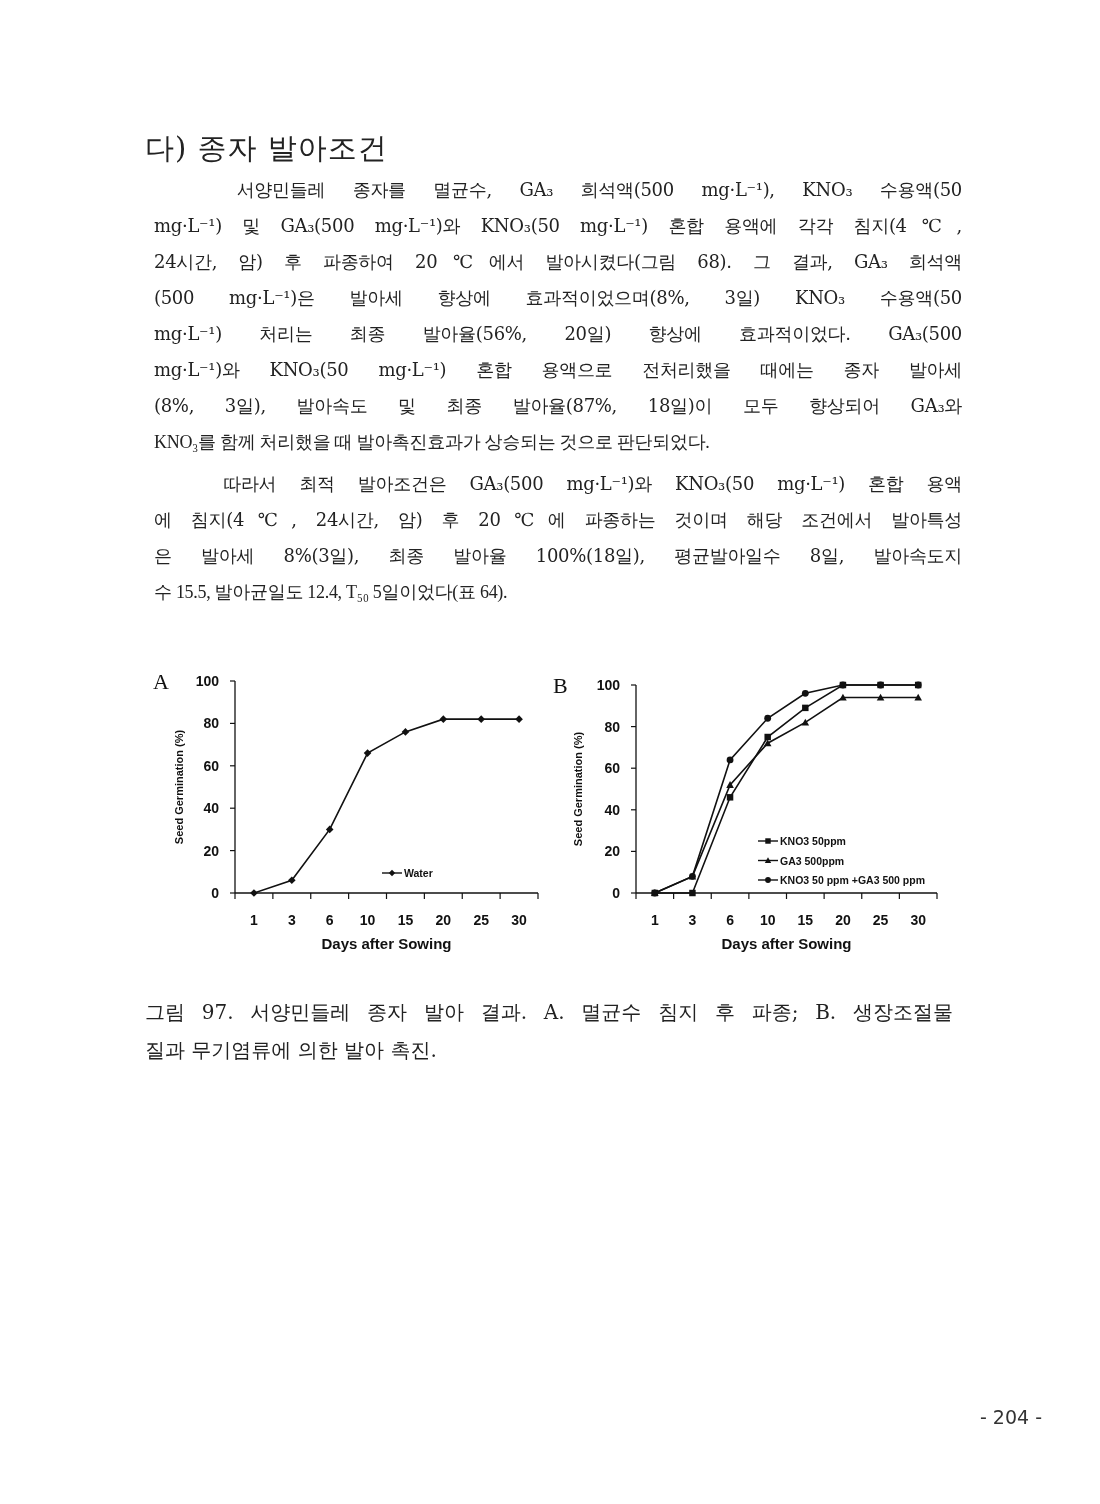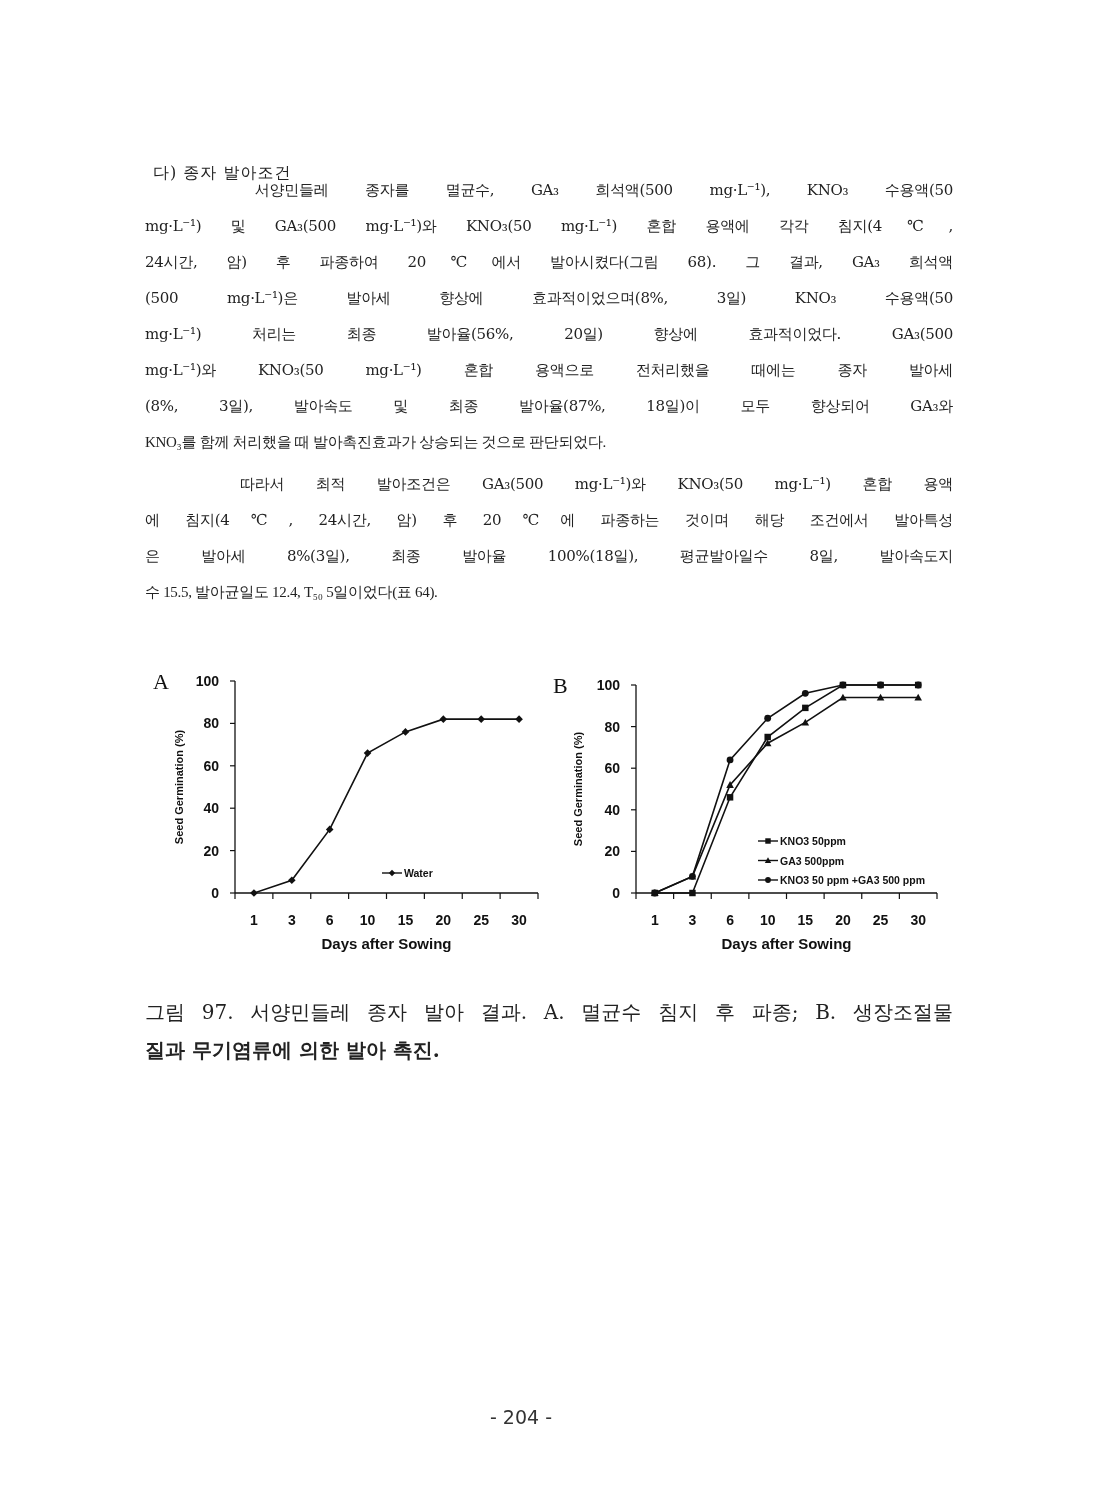"다) 종자 발아조건" .heading { font-size: 16px -> 29px; left: 153px -> 145px; margin-top: 25px -> none }
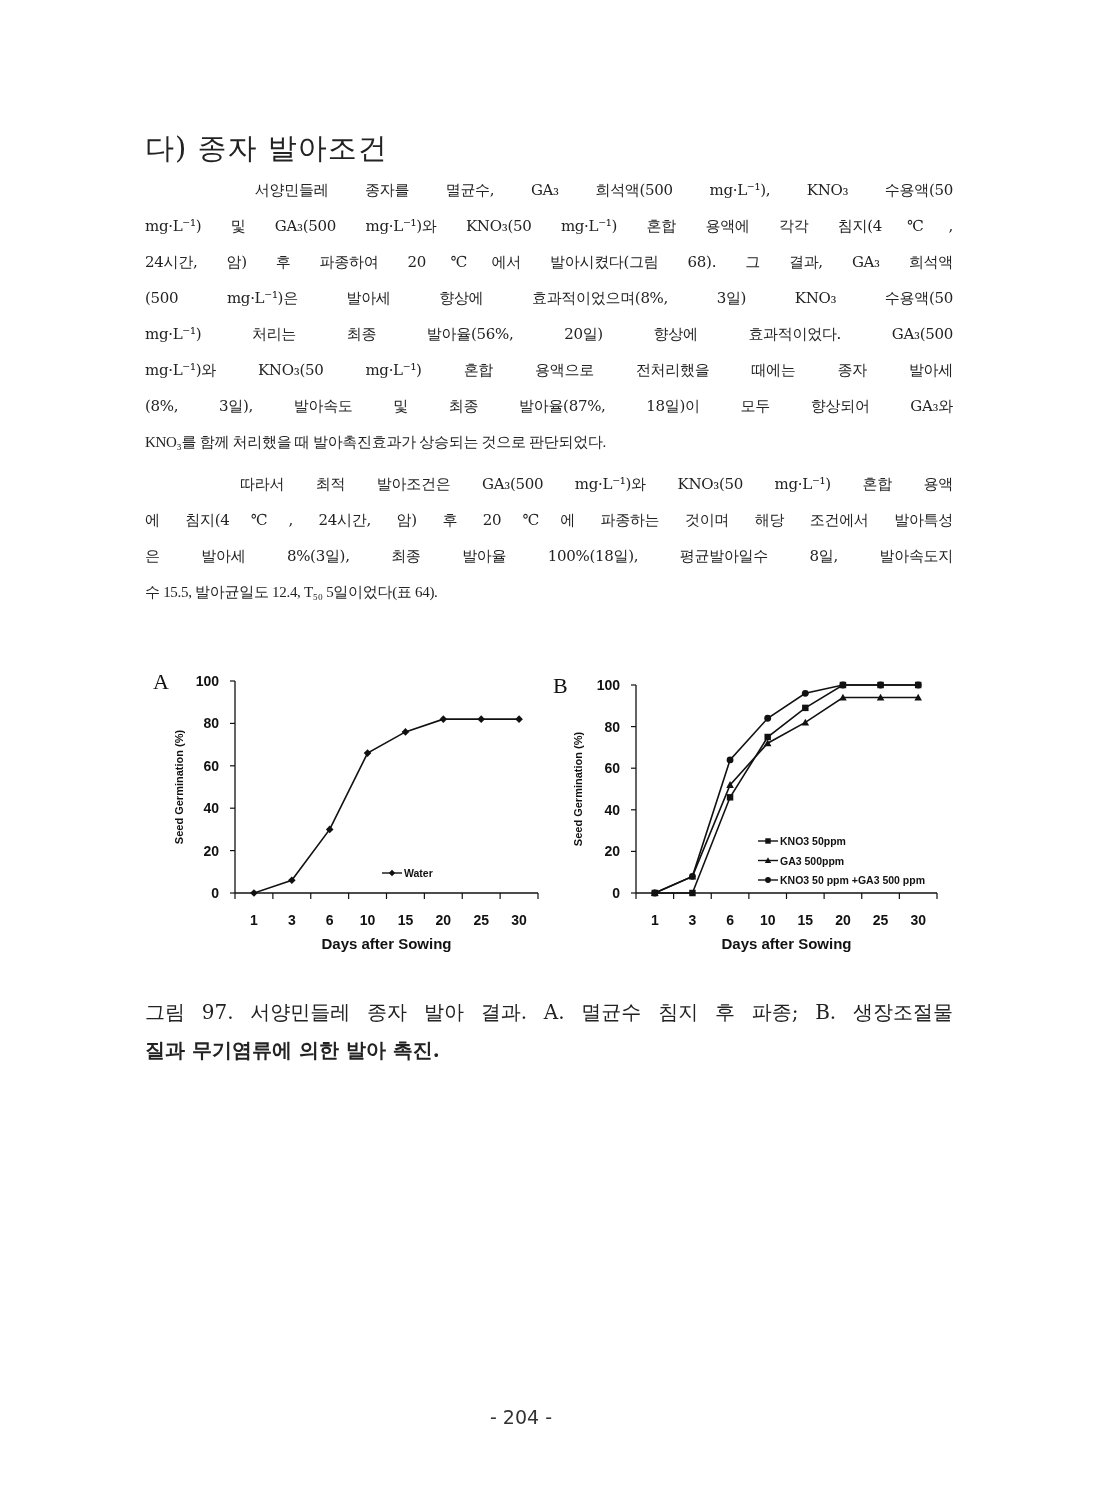"서양민들레 종자를 멸균수, GA₃ 희석액(500" .line { font-size: 15px -> 18px; left: 145px -> 154px }
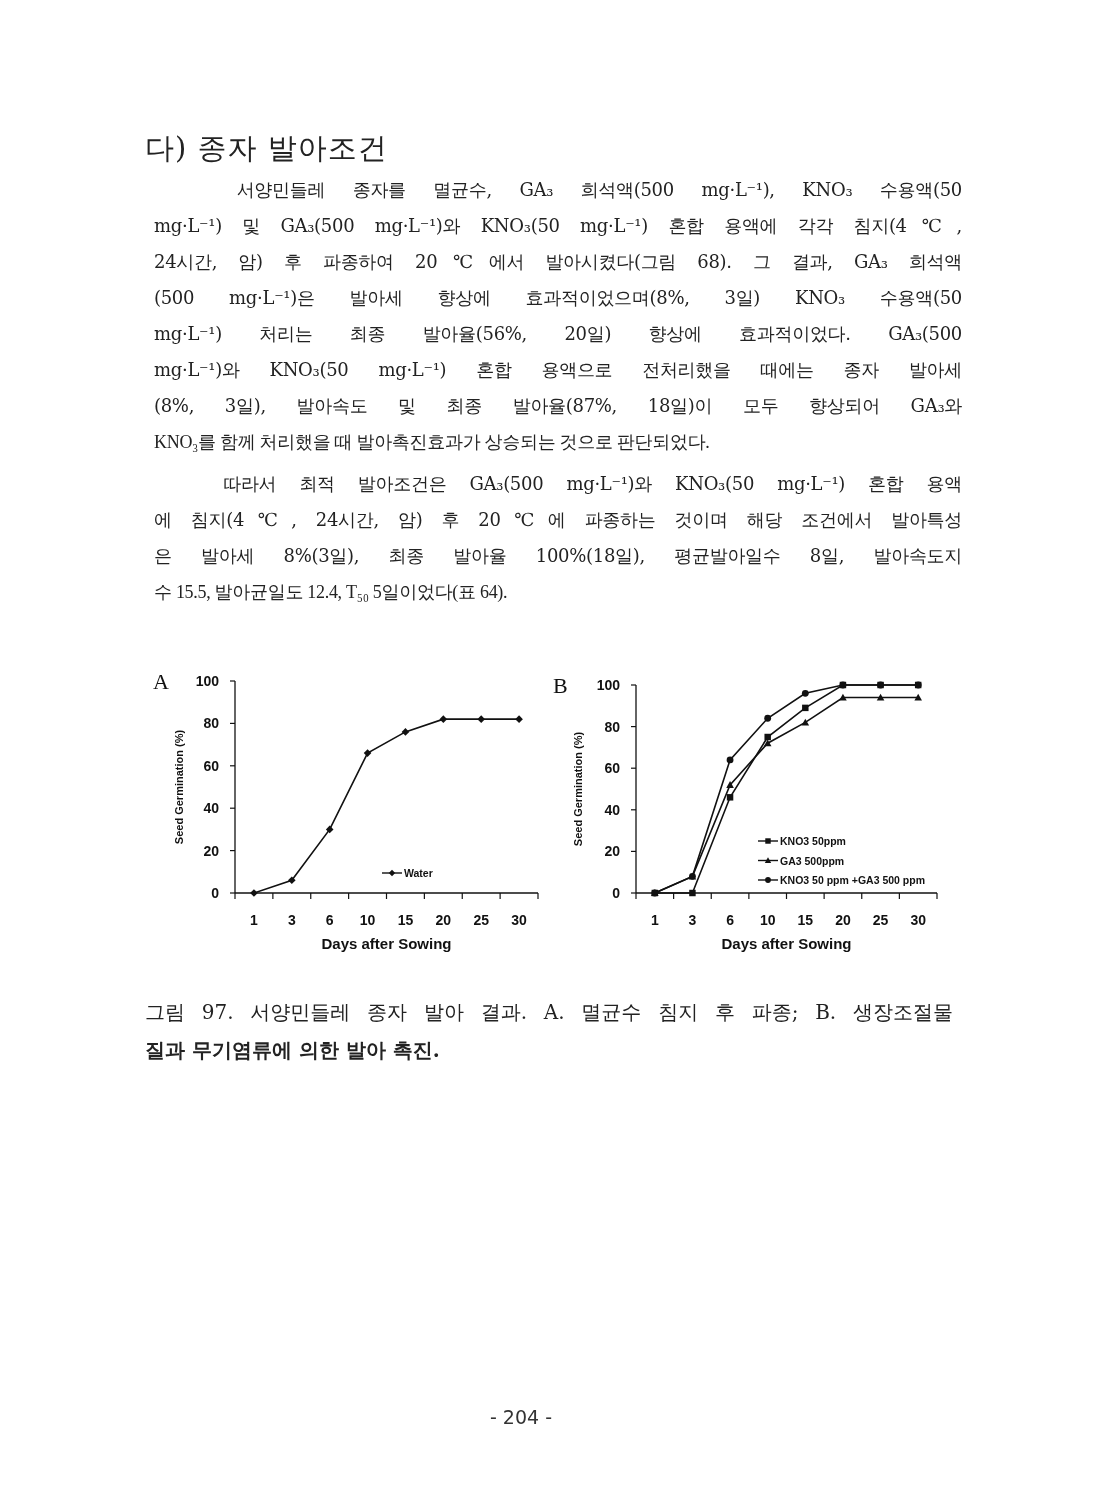"질과 무기염류에 의한 발아 촉진." .caption.last { font-weight: bold -> none }
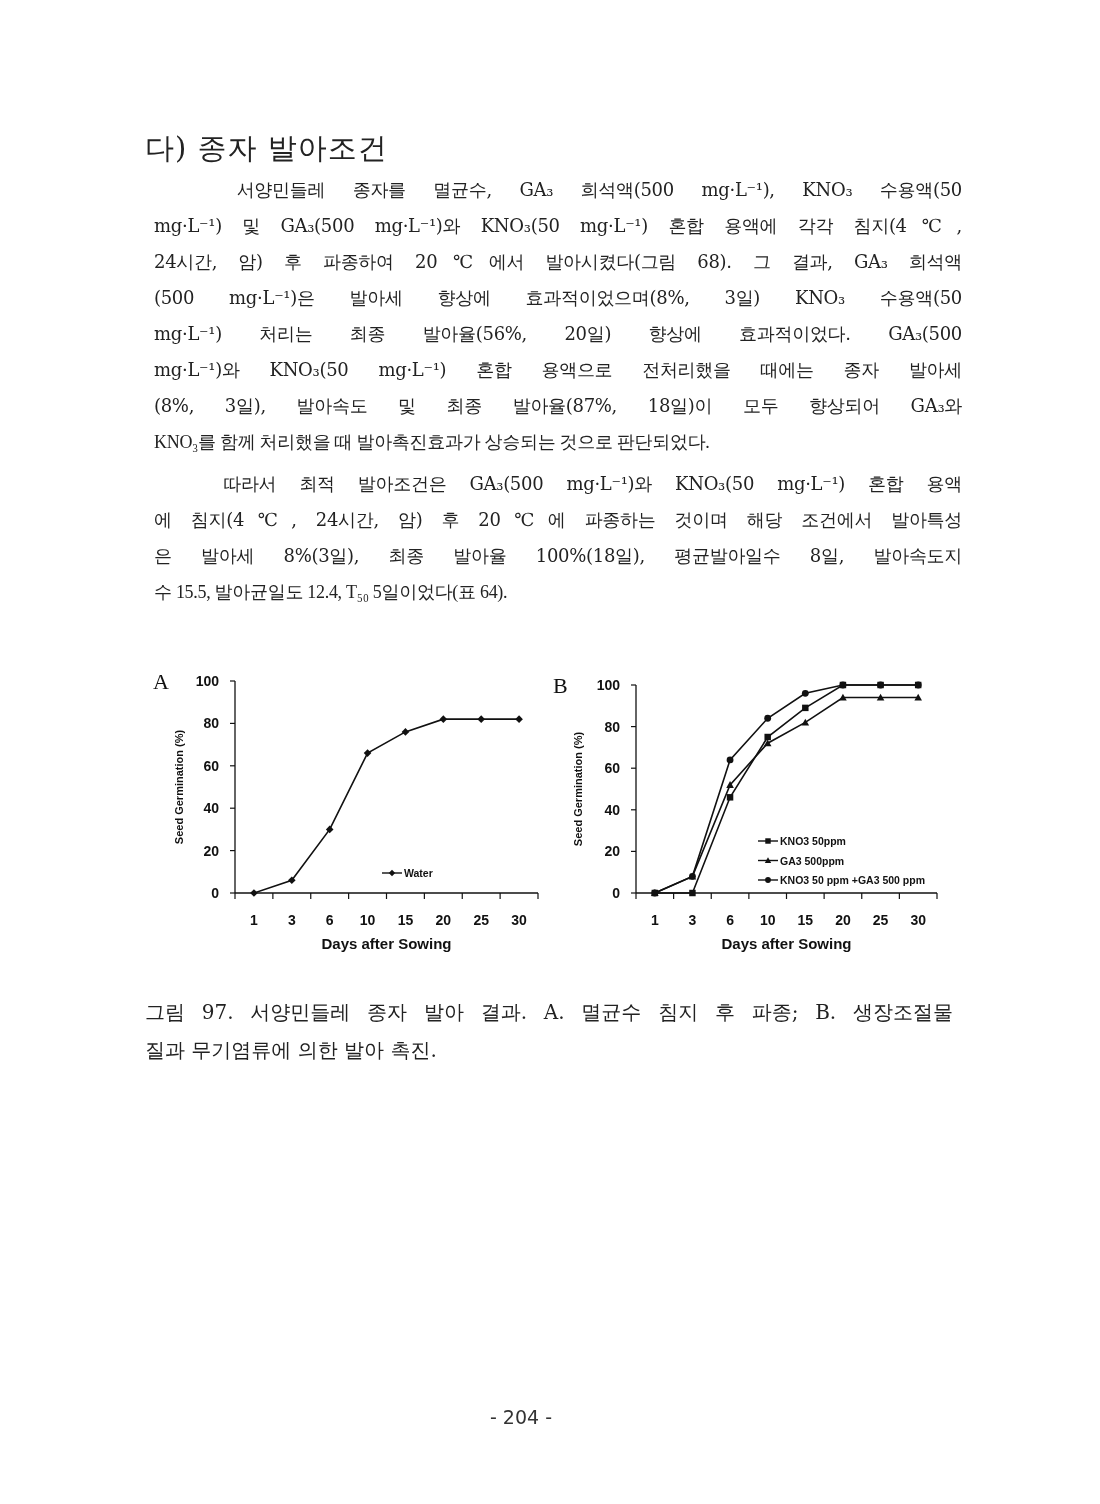"- 204 -" .page-num { text-align: center -> right }
